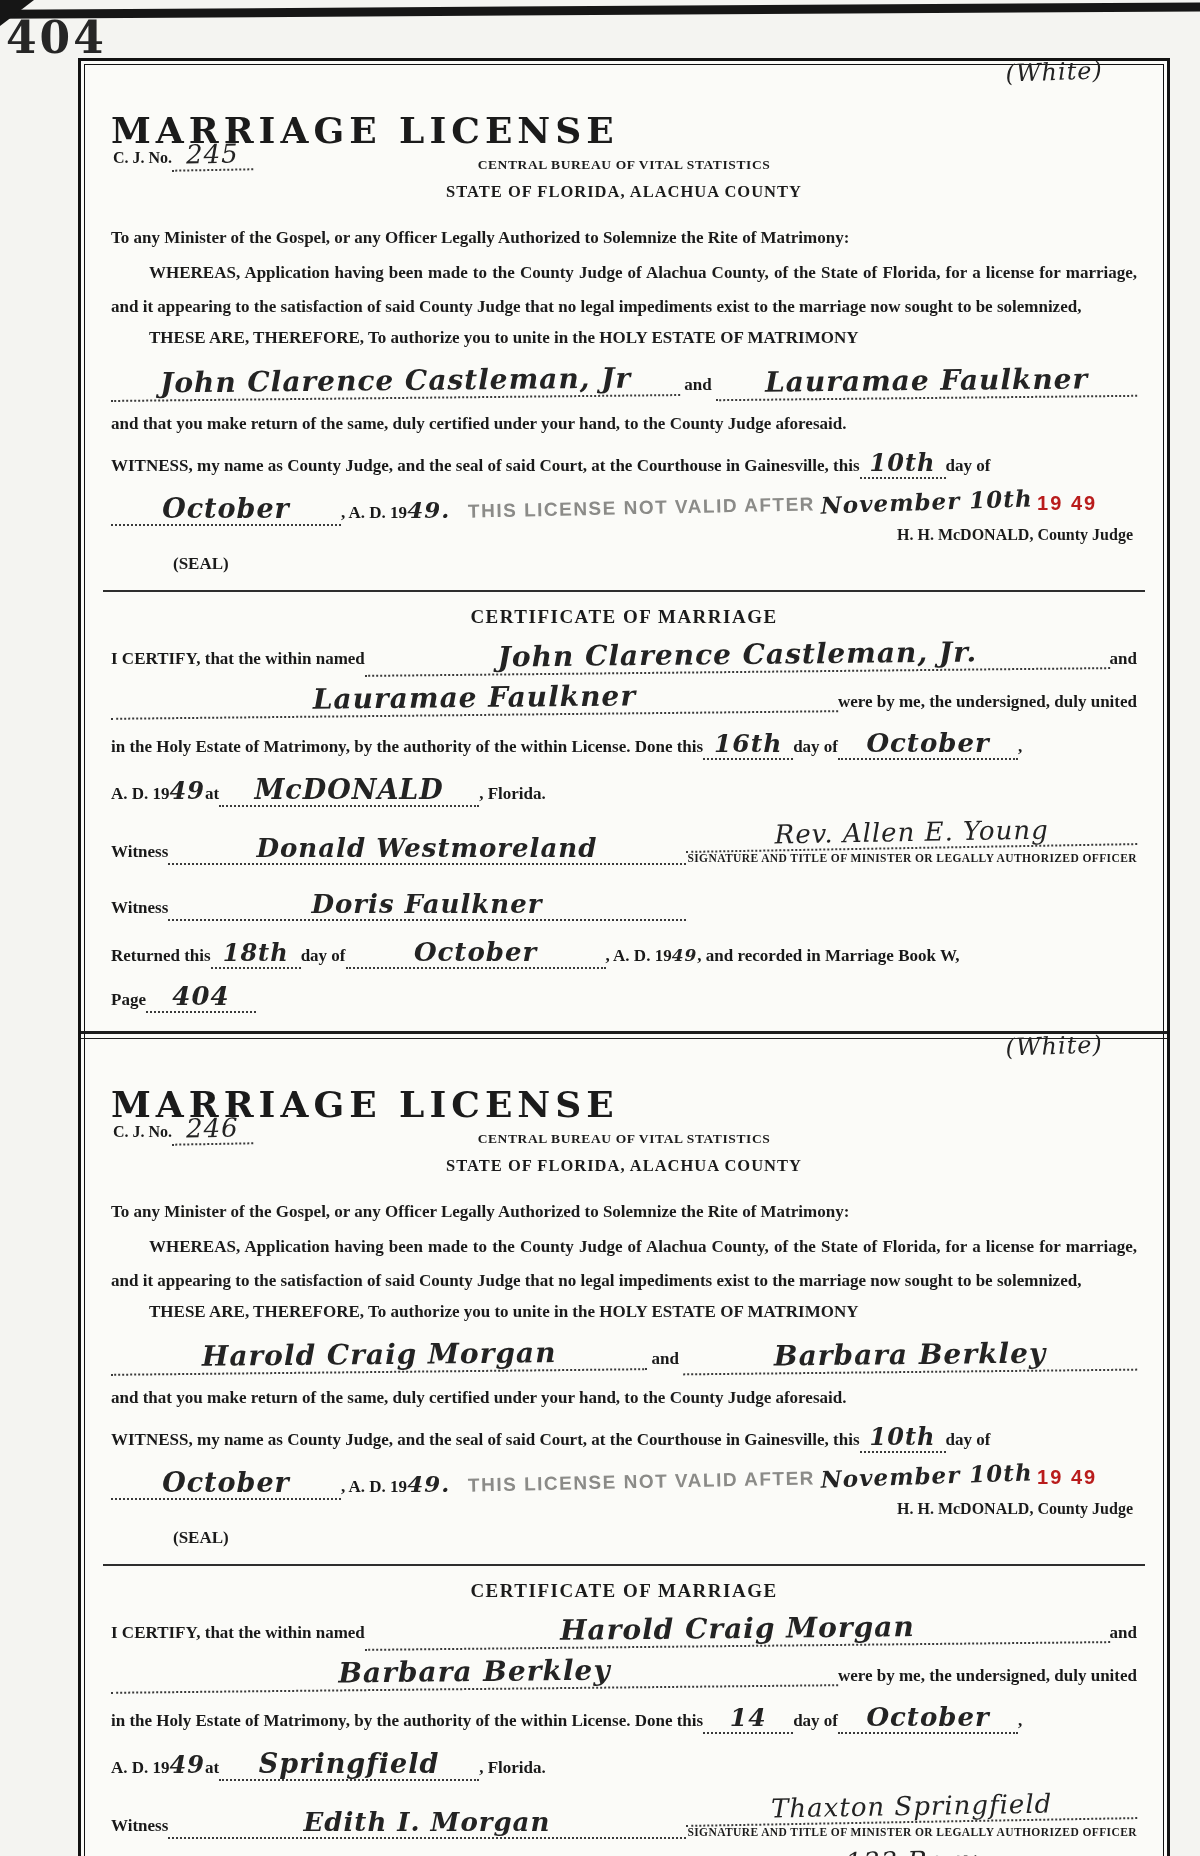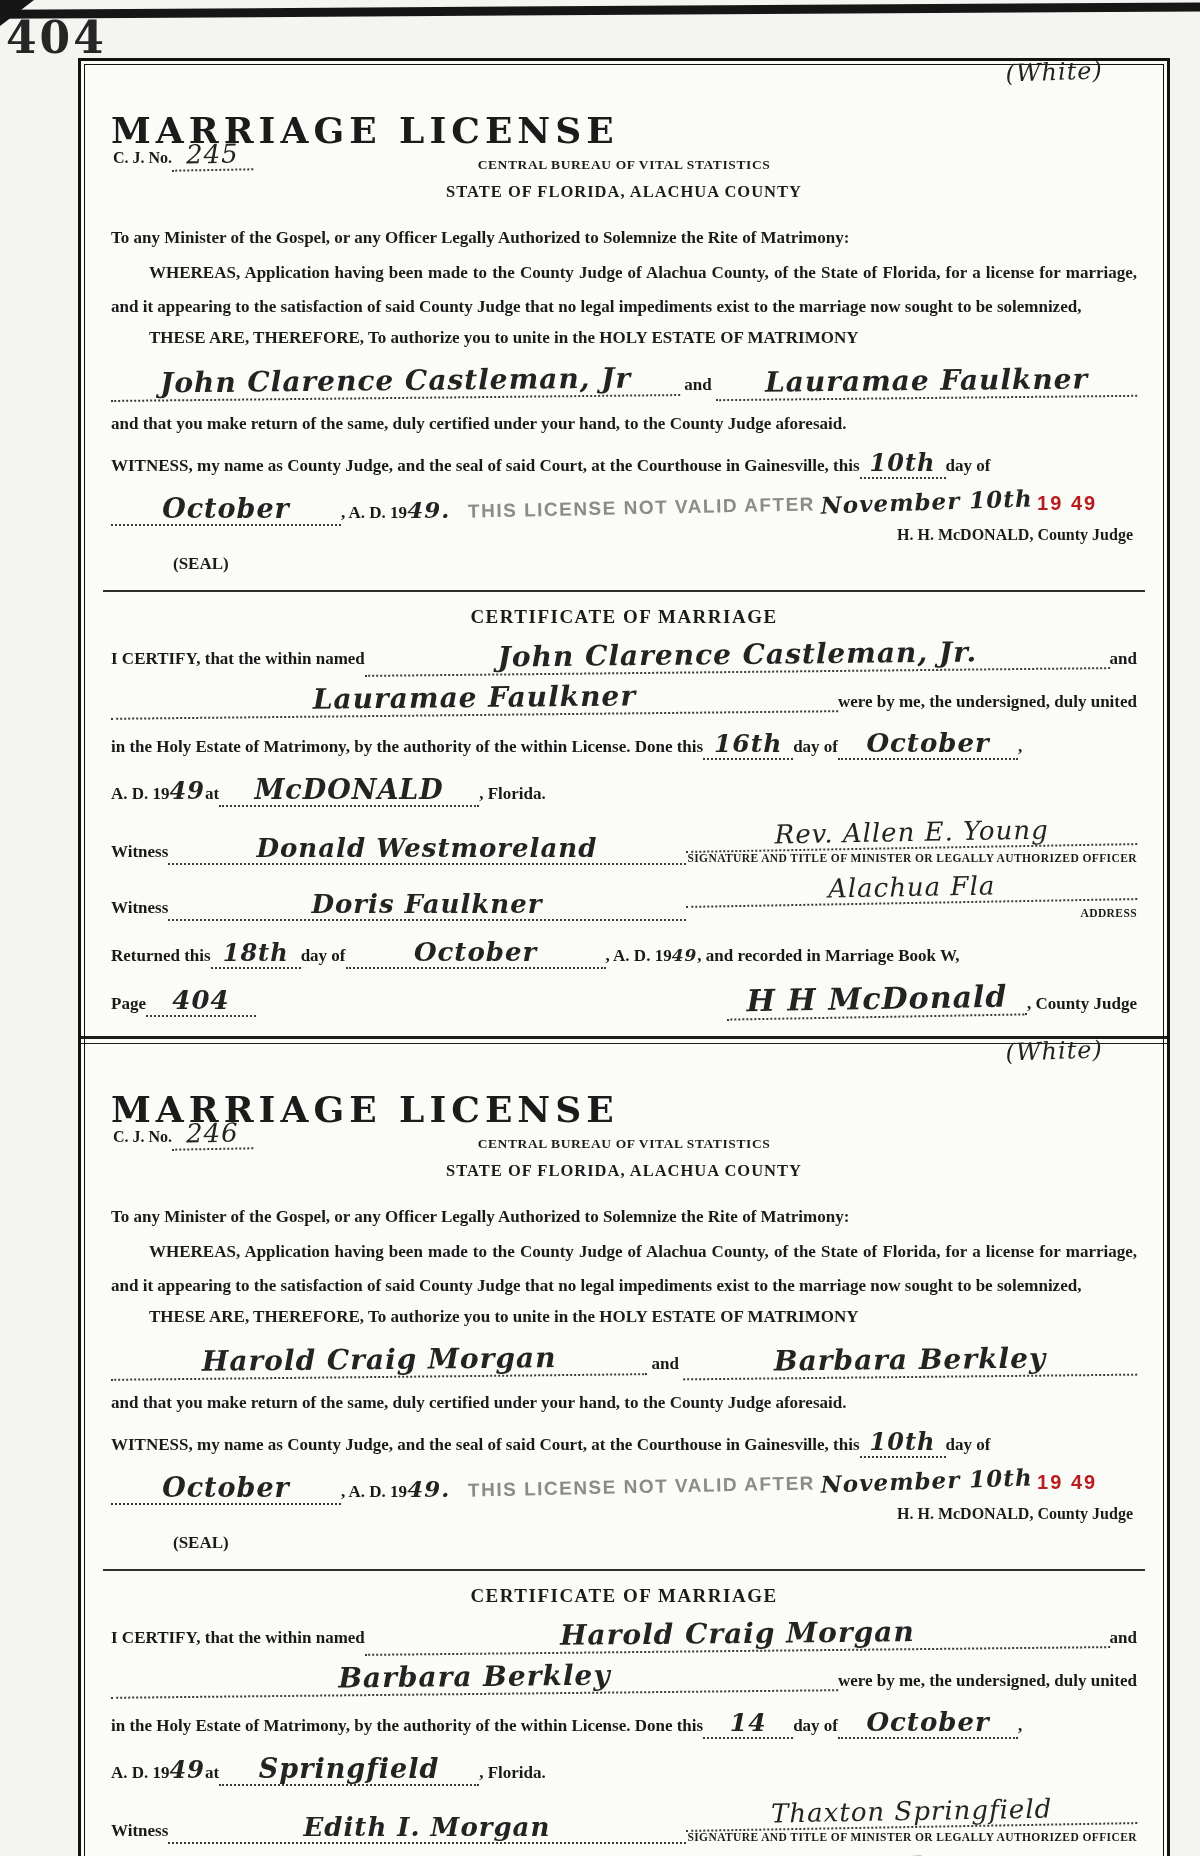"Alachua Fla" div.sig-block { html: <div> <span>Alachua Fla</span> <div>ADDRESS</div> </div> -> none }
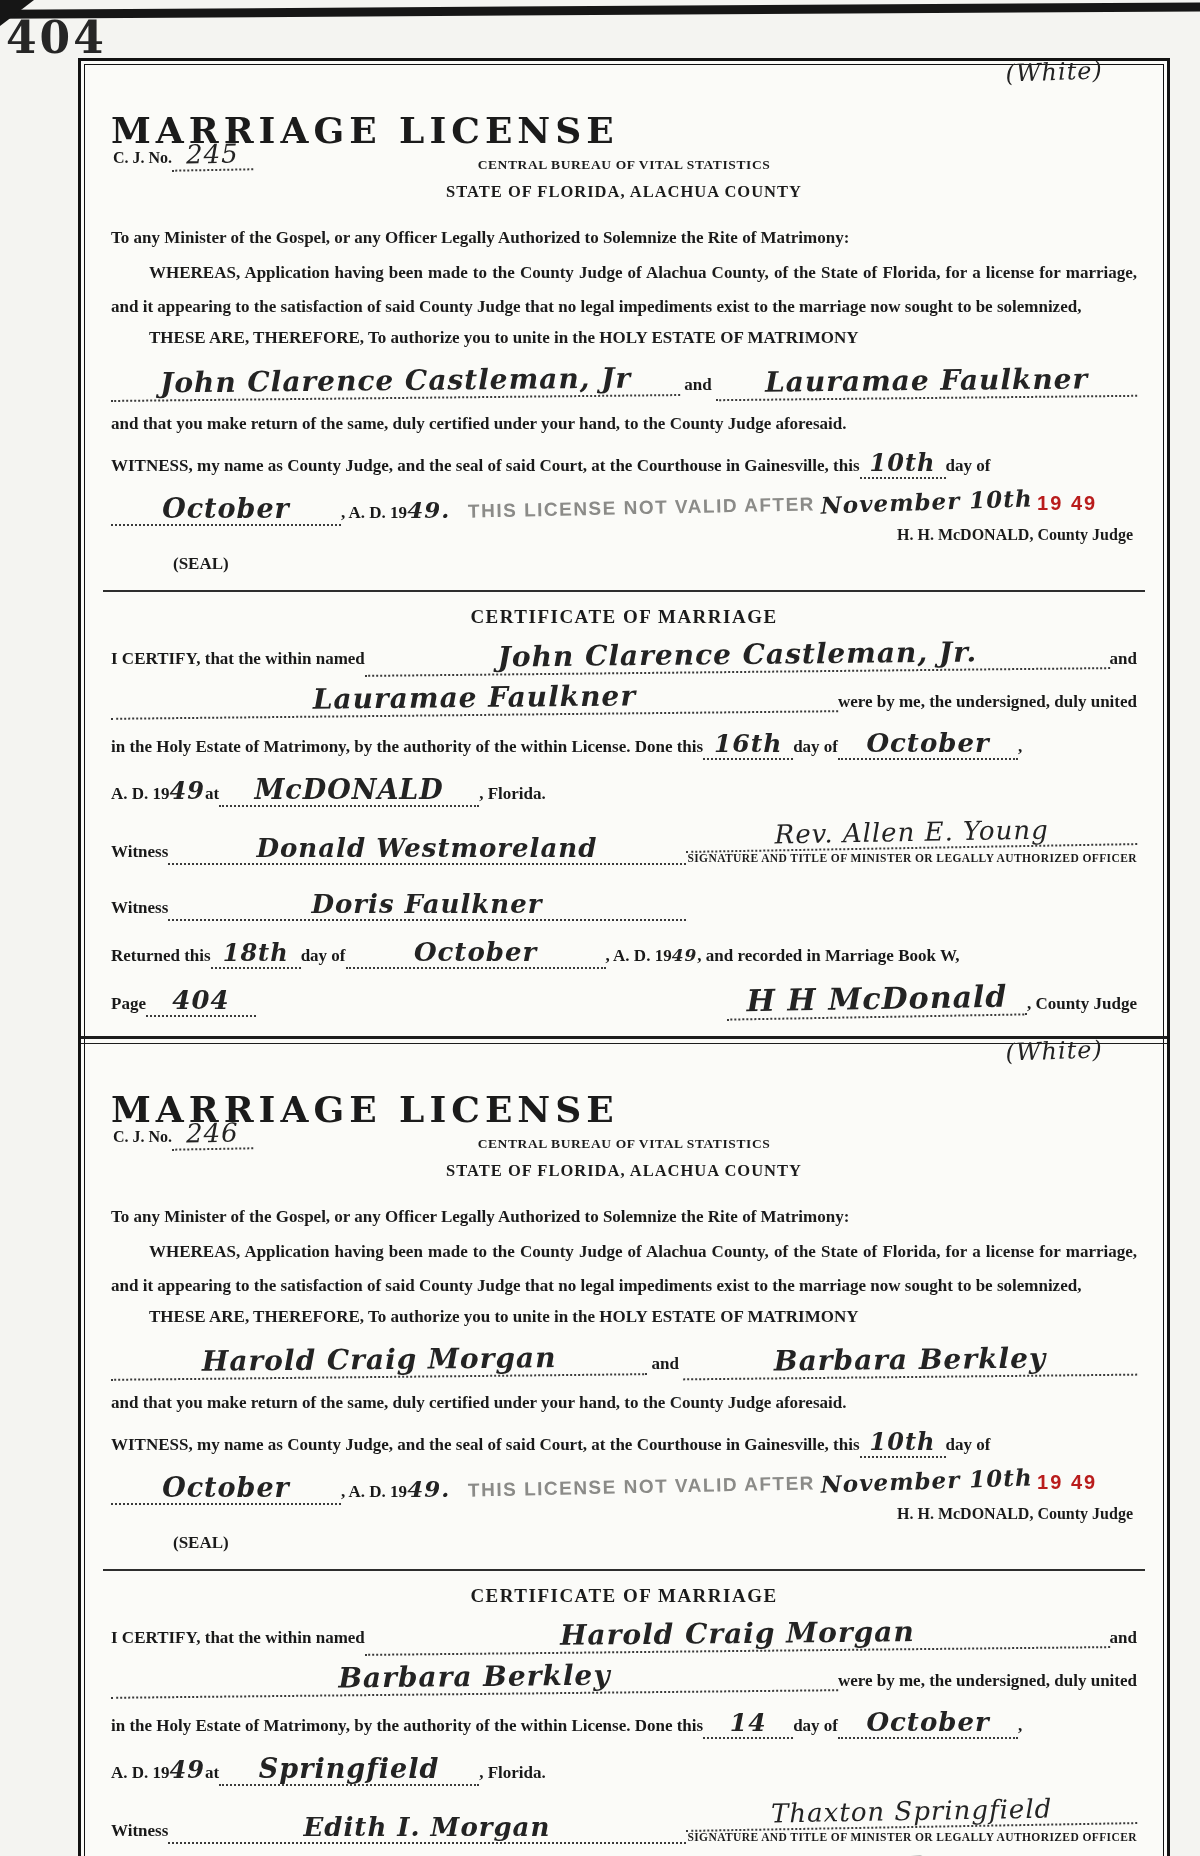"H H McDonald" span.judge-sig { html: <span> <span>H H McDonald</span> <span>, County Judge</span> </span> -> none }
